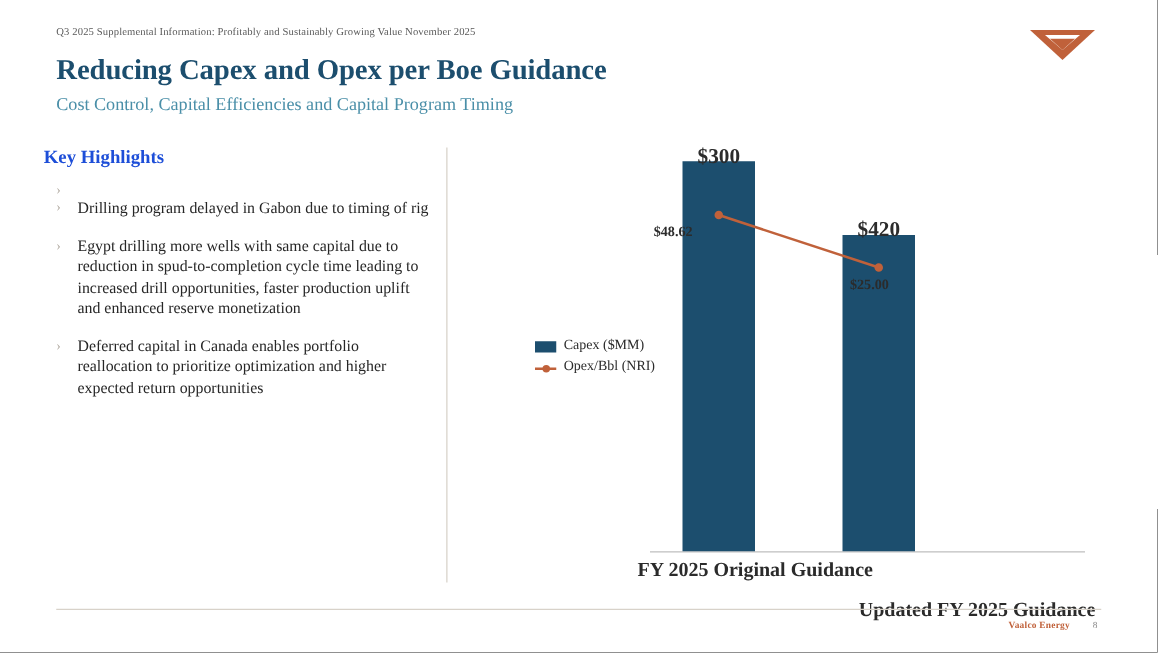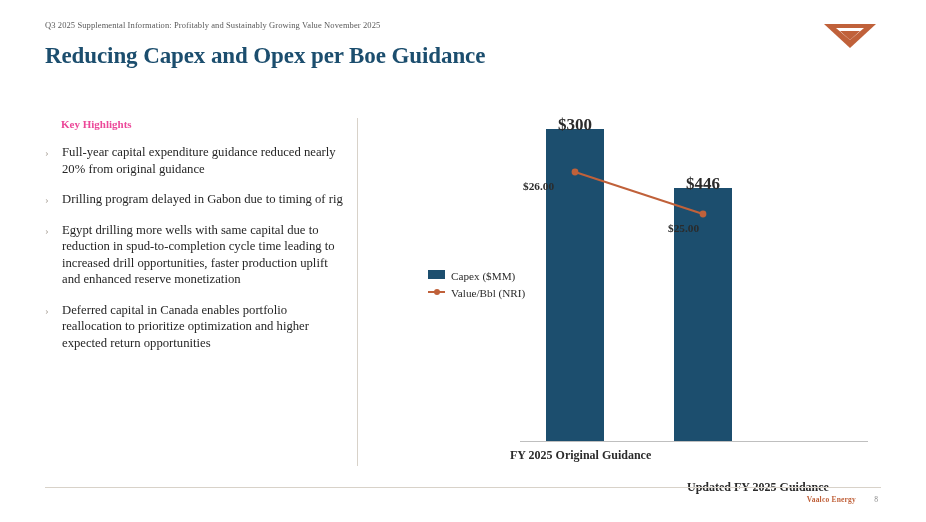"Cost Control, Capital Efficiencies and" div.subtitle { html: none -> <div>Cost Control, Capital Efficiencies and Capital Program Timing</div> }
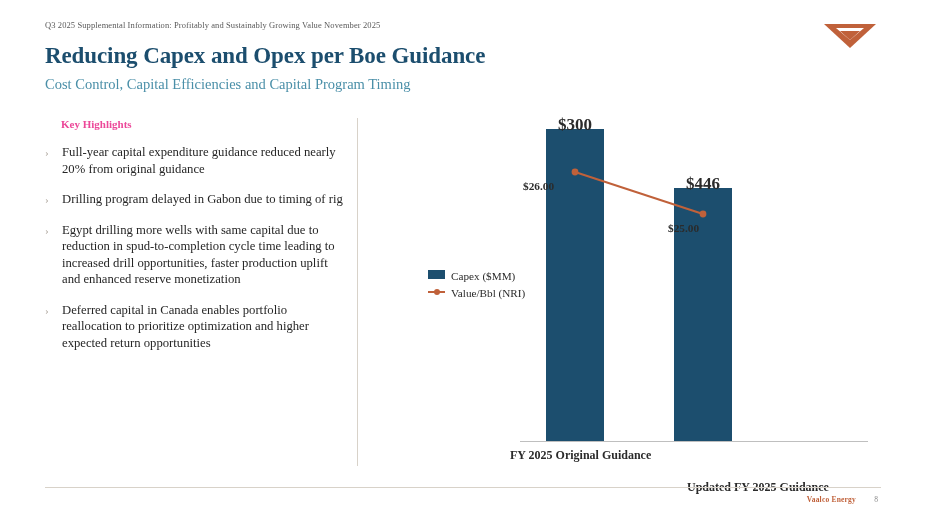"Key Highlights" .highlights-heading { color: #ec4899 -> #1d4ed8; font-size: 11px -> 15px; left: 61px -> 35px }
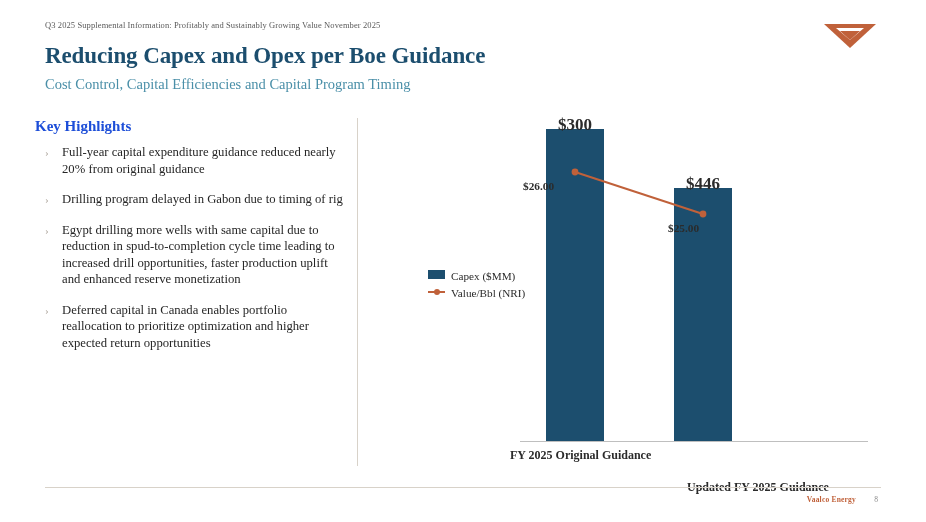"Full-year capital expenditure guidance" span { html: <span>Full-year capital expenditure guidance reduced nearly 20% from original guidance</span> -> none }
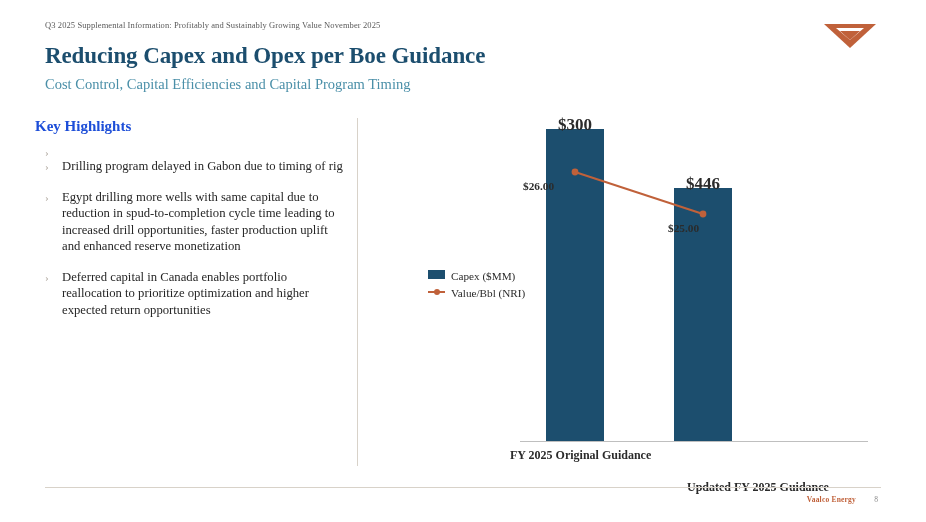"$26.00" div.opex-label { text: $26.00 -> $48.62 }
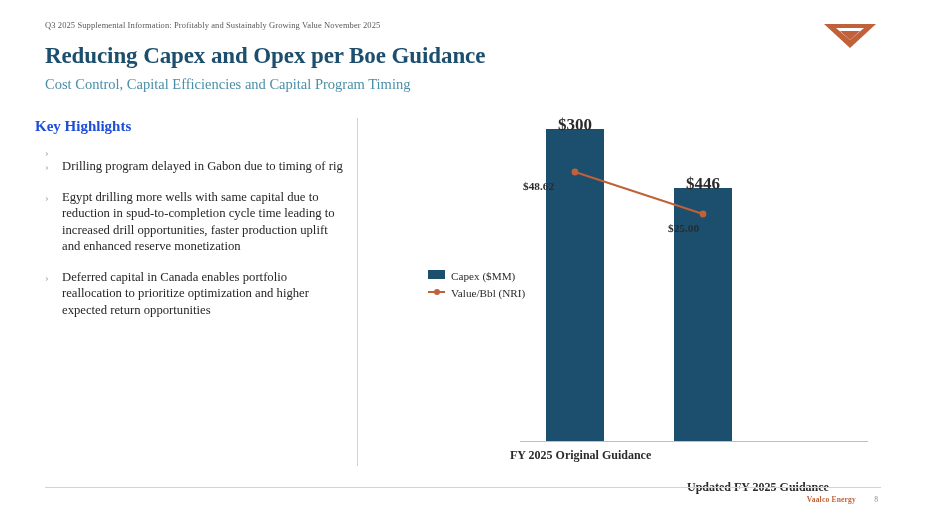"$446" div.bar-label { text: $446 -> $420 }
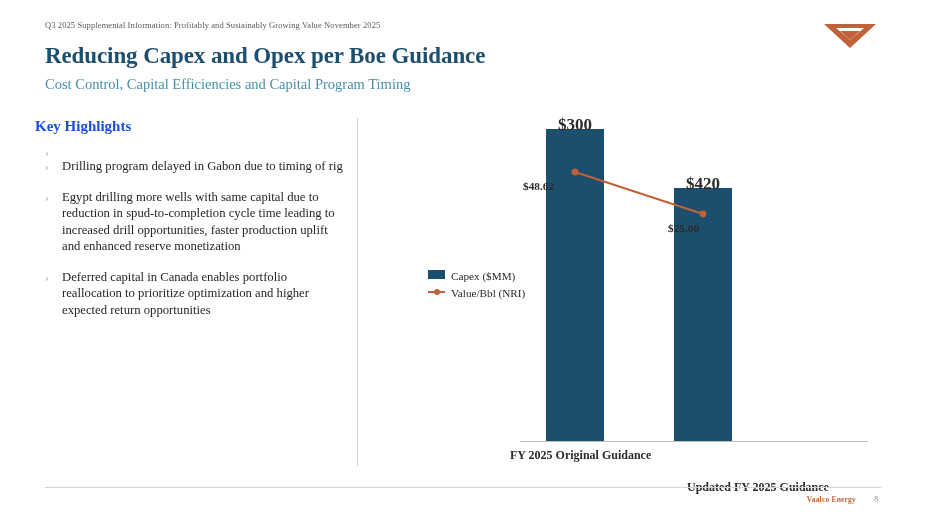"$25.00" div.opex-label { left: 288px -> 300px }
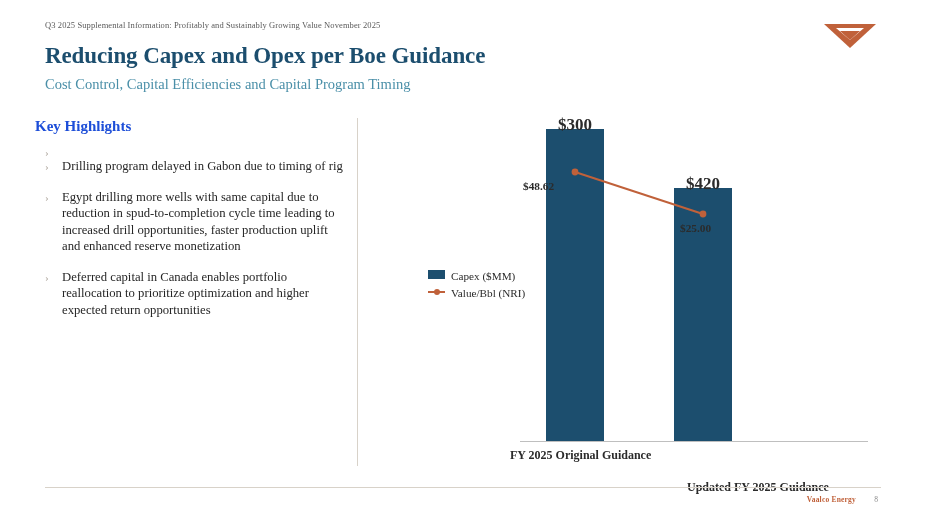"Capex ($MM)" .legend-row { align-items: flex-start -> flex-end }
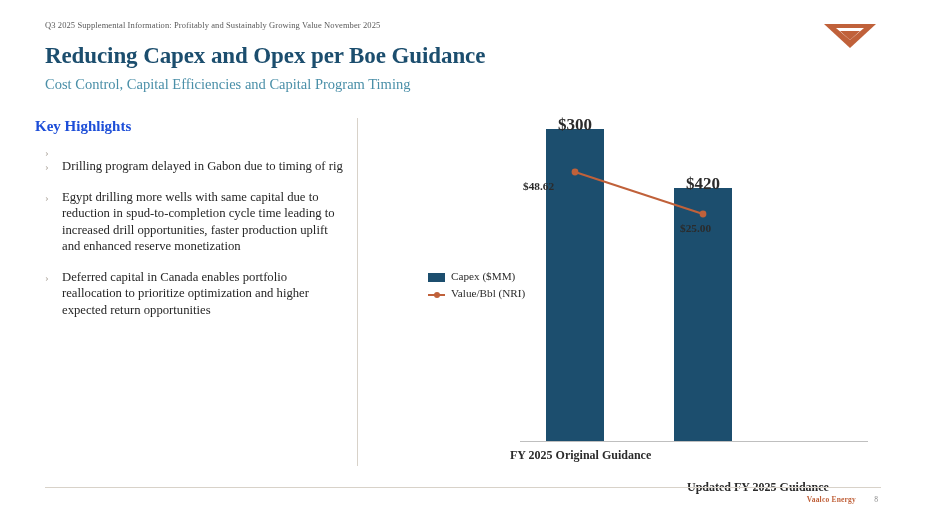"Value/Bbl (NRI)" span { text: Value/Bbl -> Opex/Bbl }
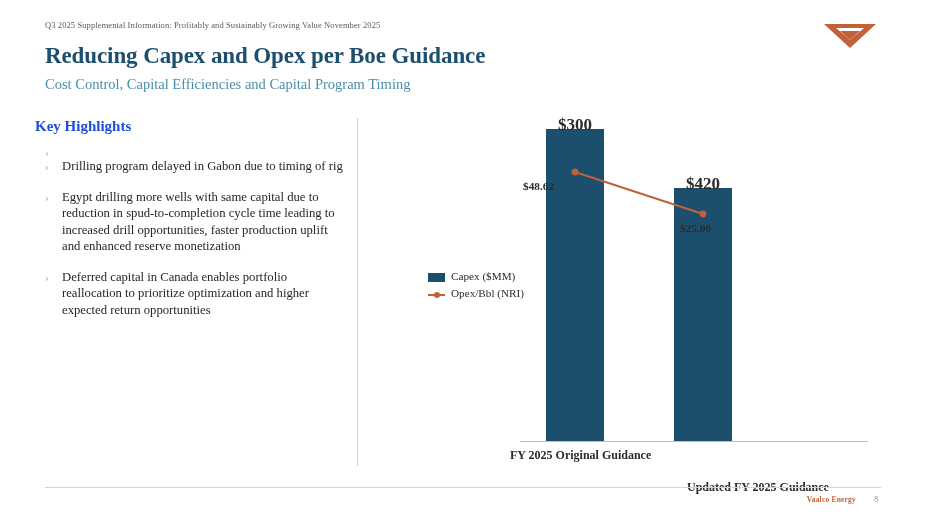"FY 2025 Original Guidance" .cat { font-size: 12px -> 16px }
